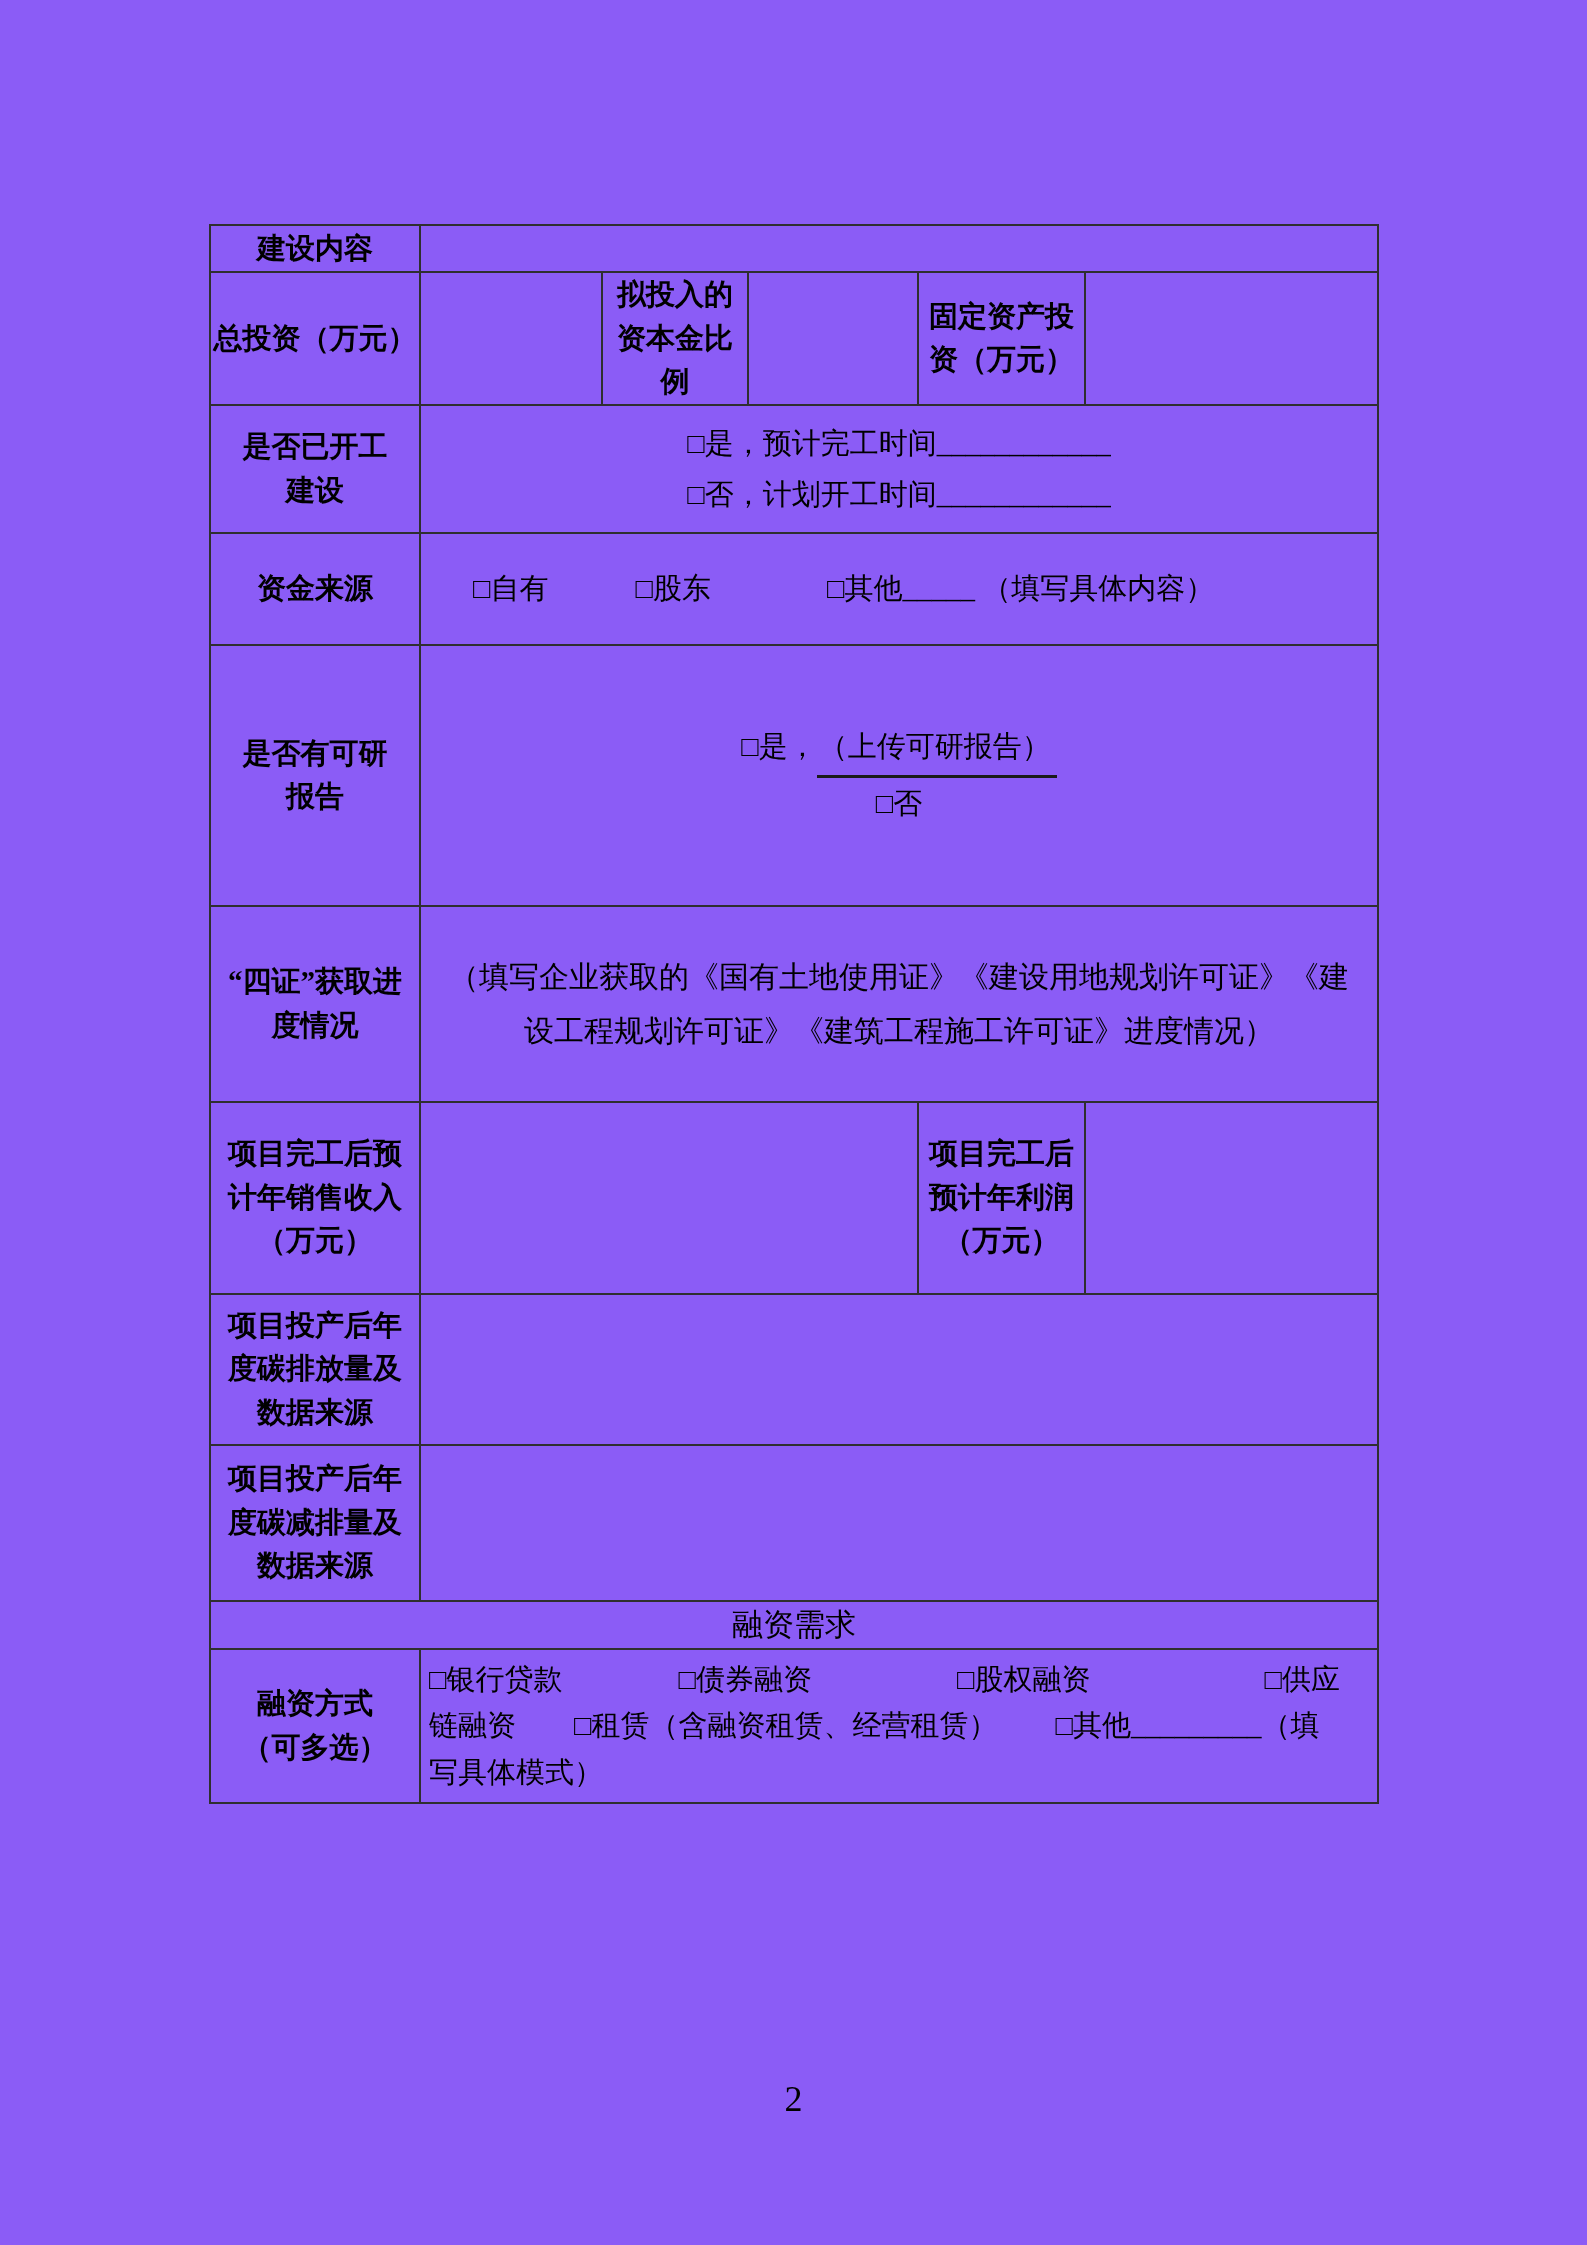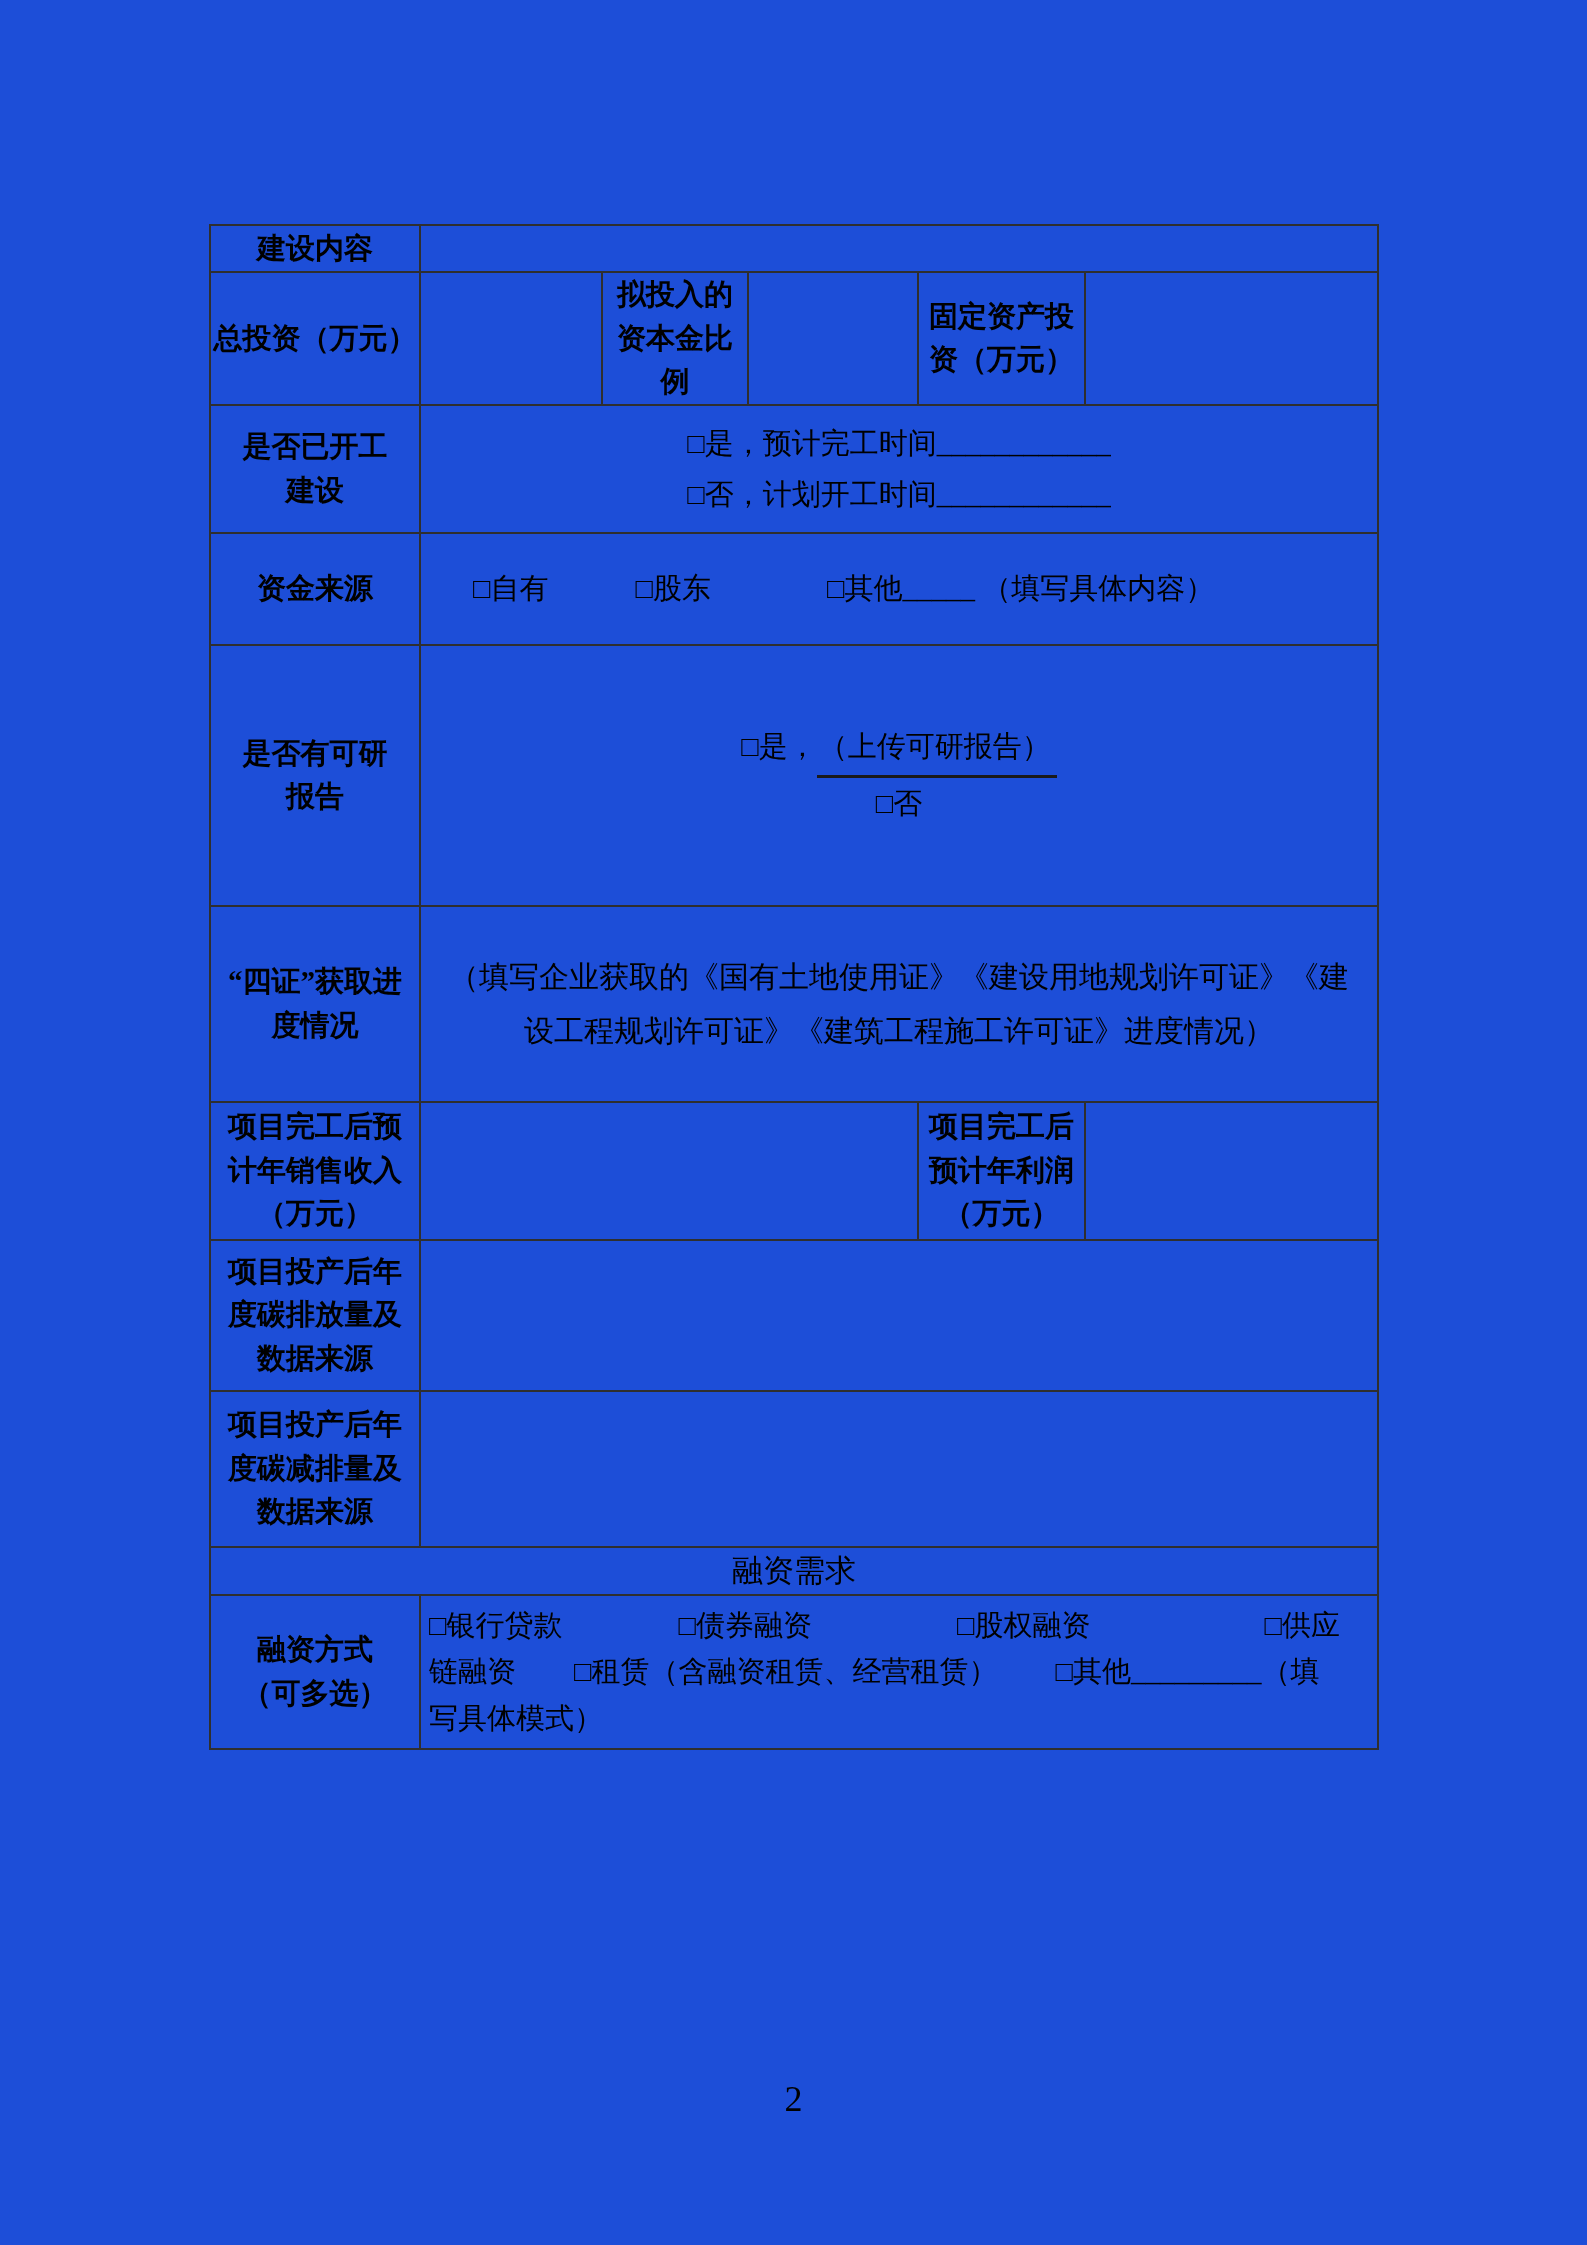"建设内容" .page { background: #1d4ed8 -> #8b5cf6 }
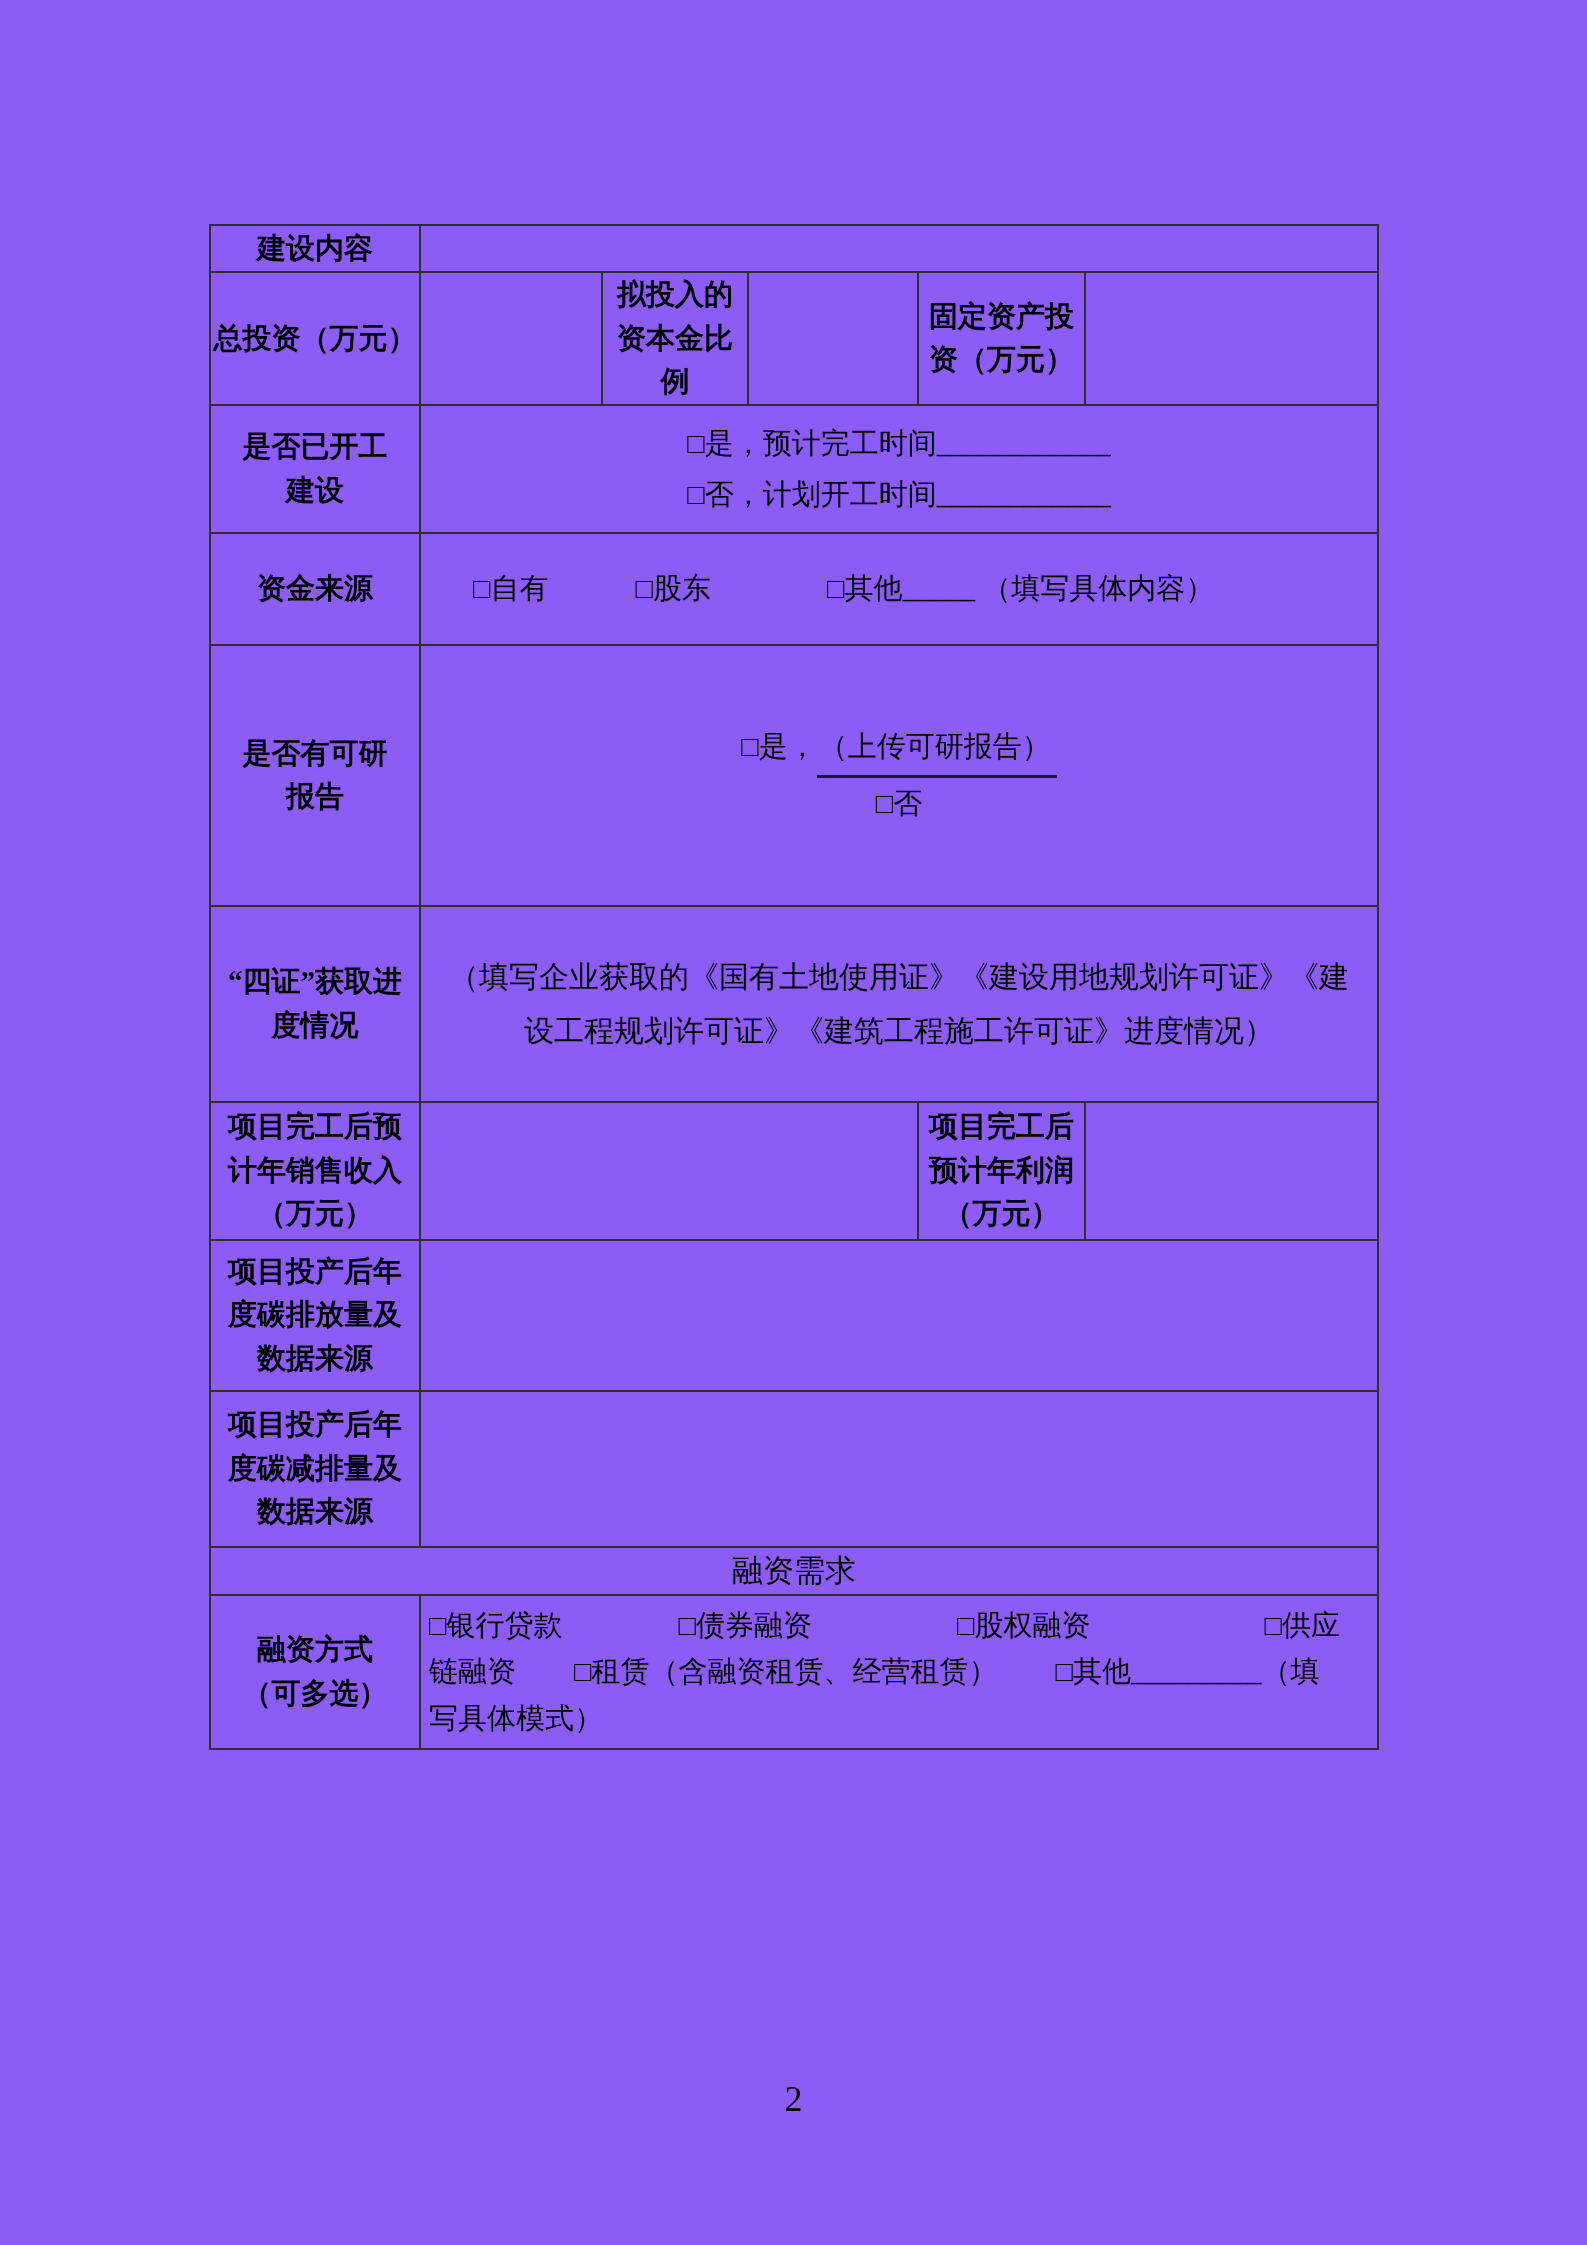"项目完工后预" tr { height: 138px -> 192px }
